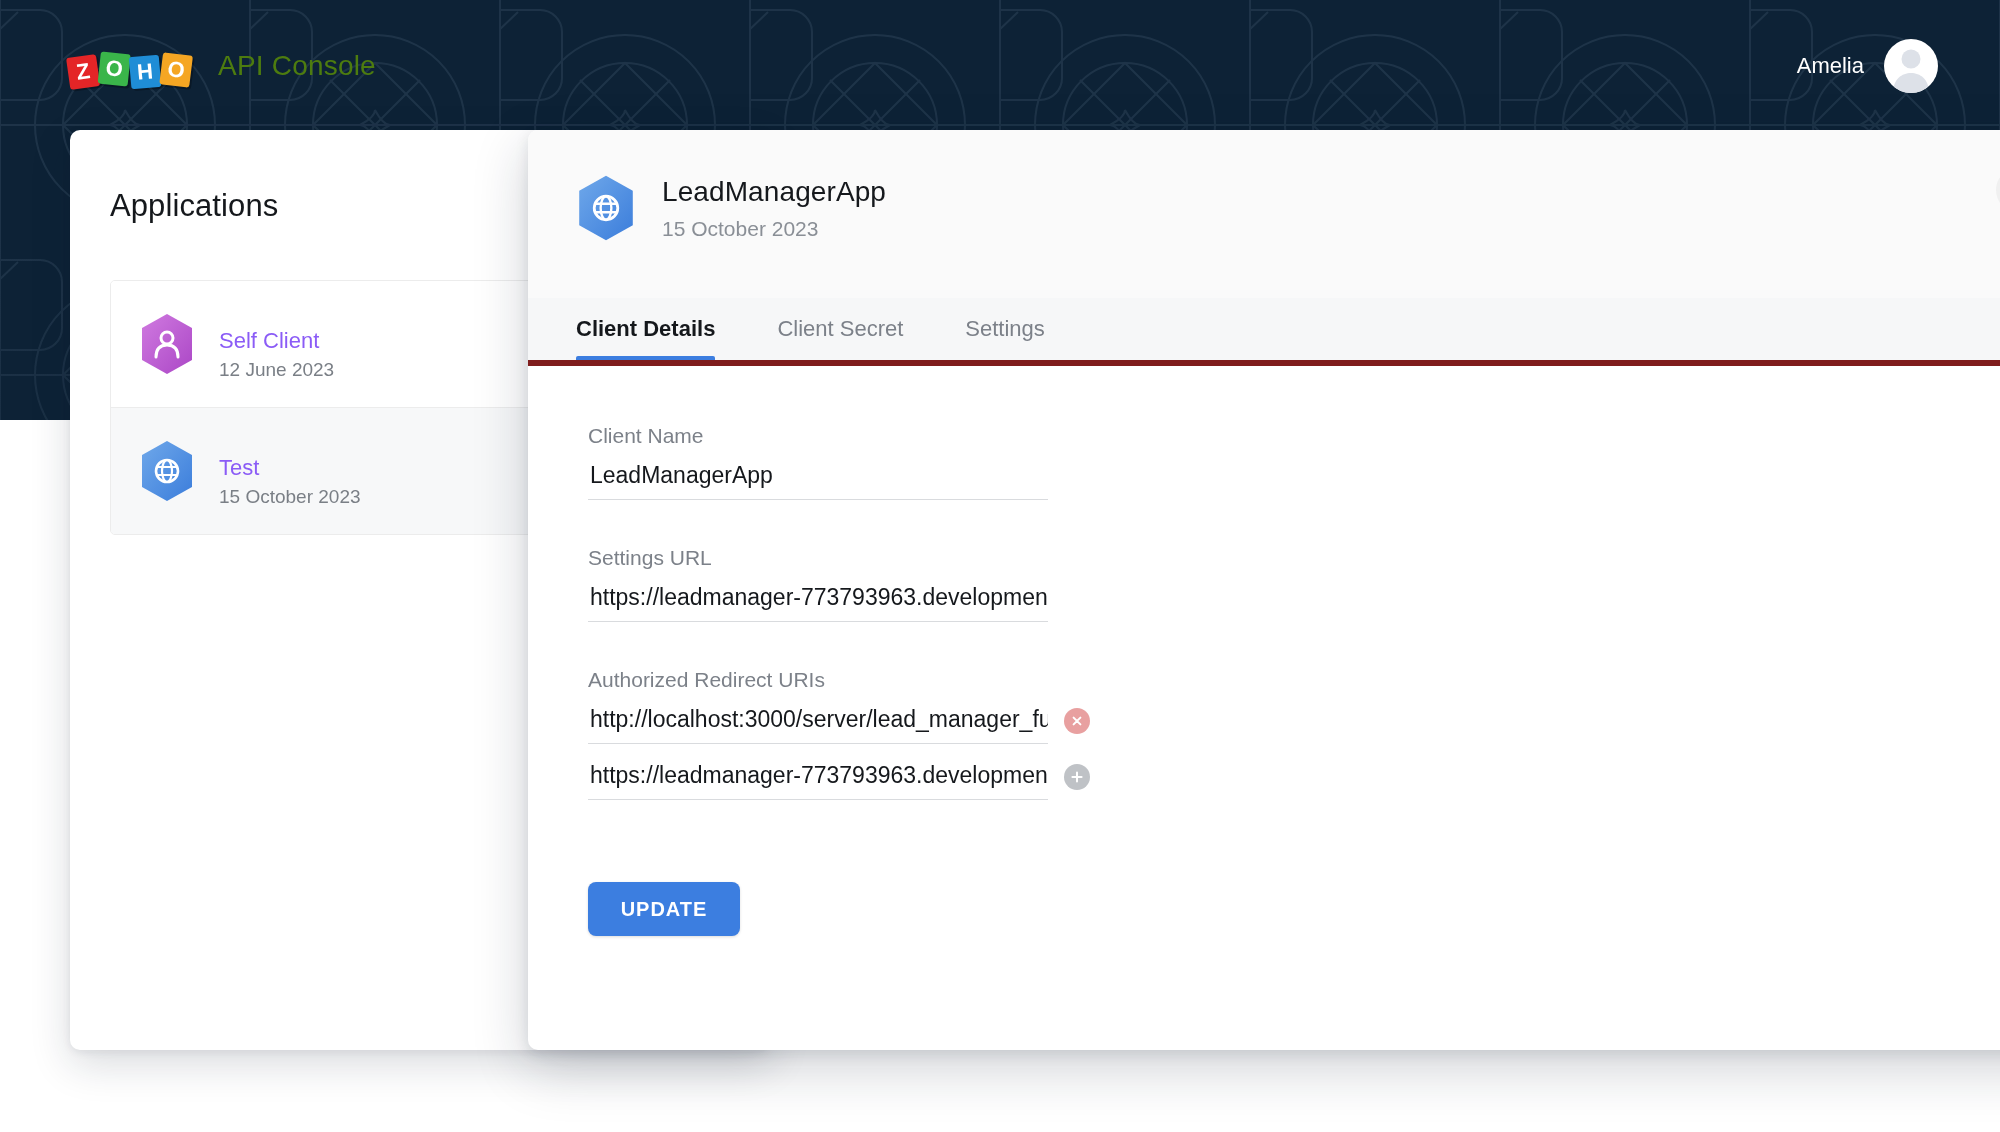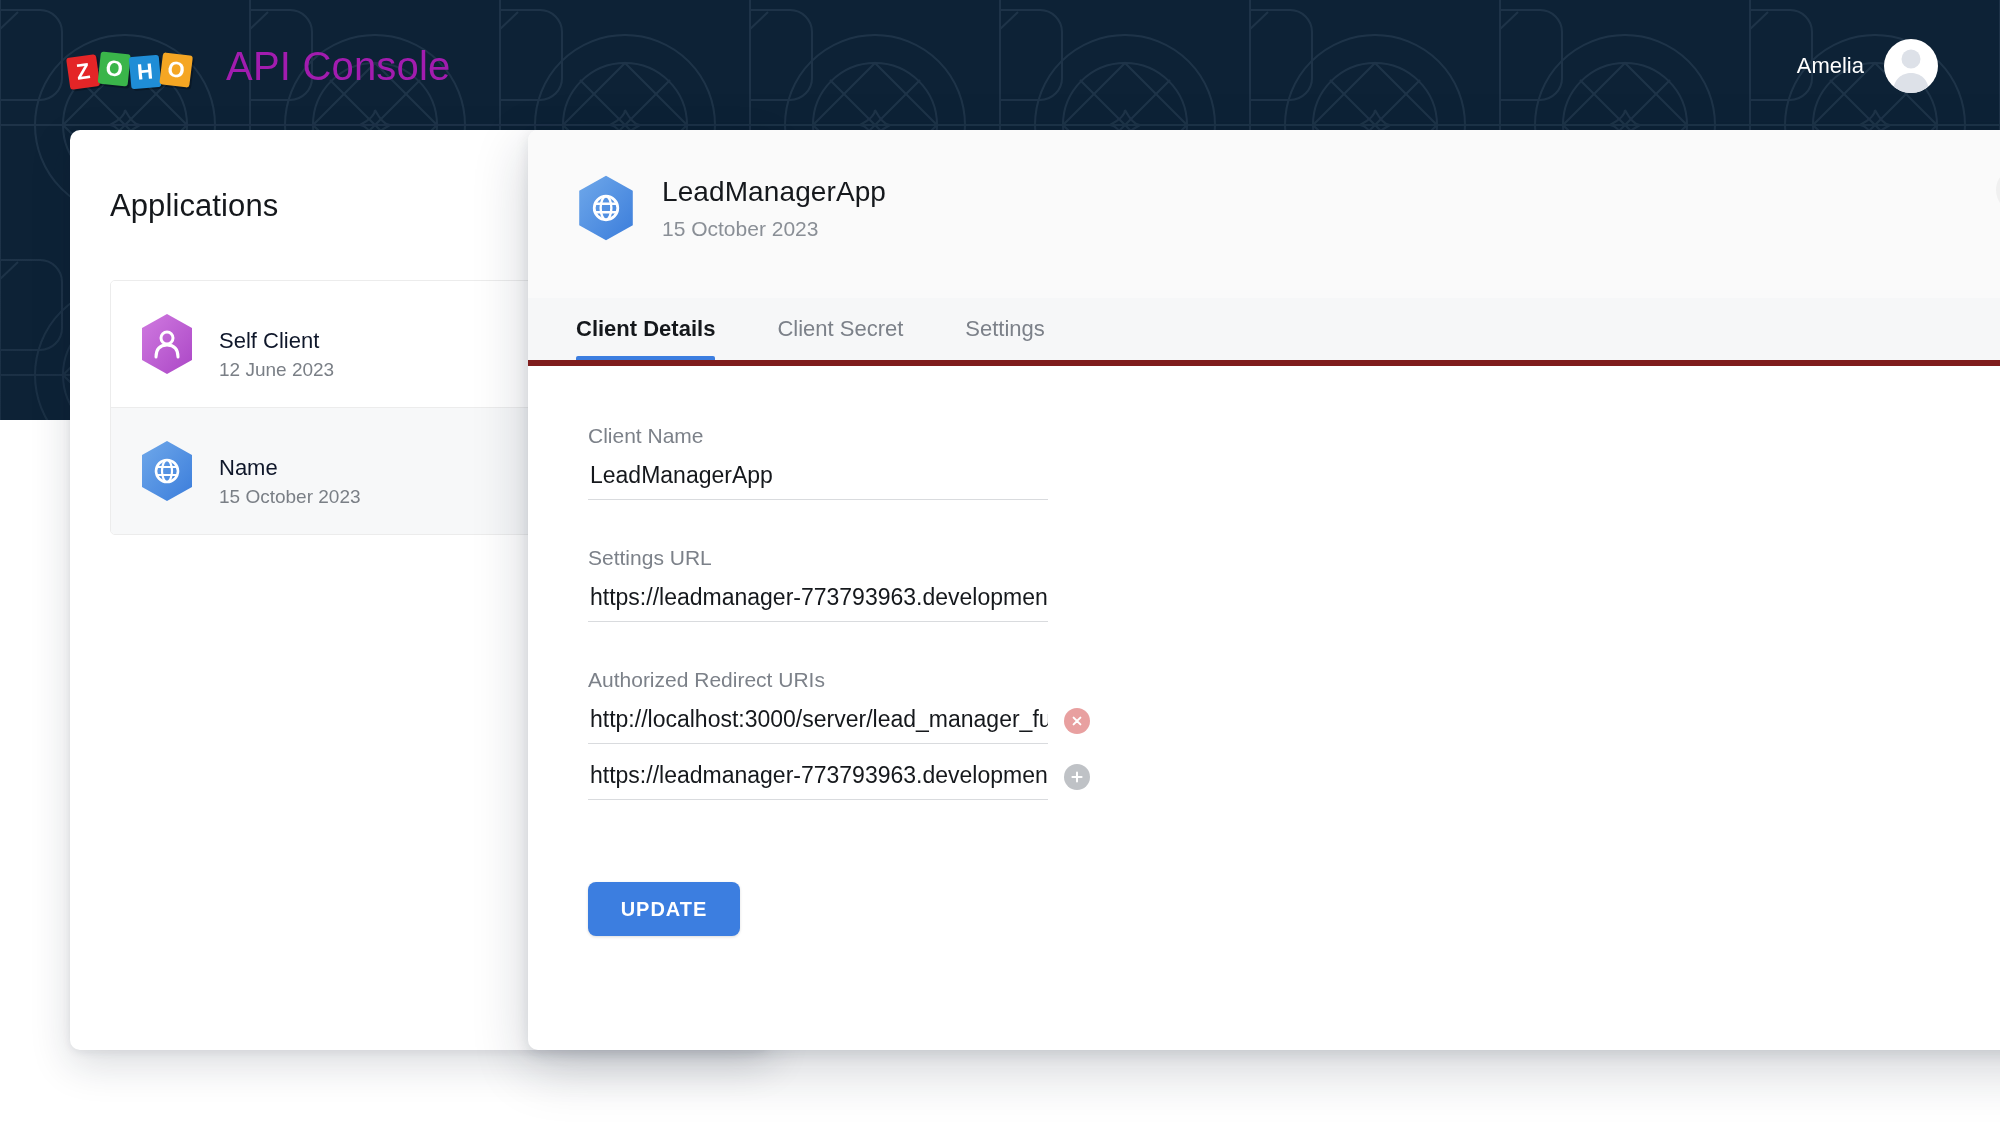"API Console" .app-title { color: #a21caf -> #4d7c0f; font-size: 40px -> 28px; margin-left: 20px -> 12px }
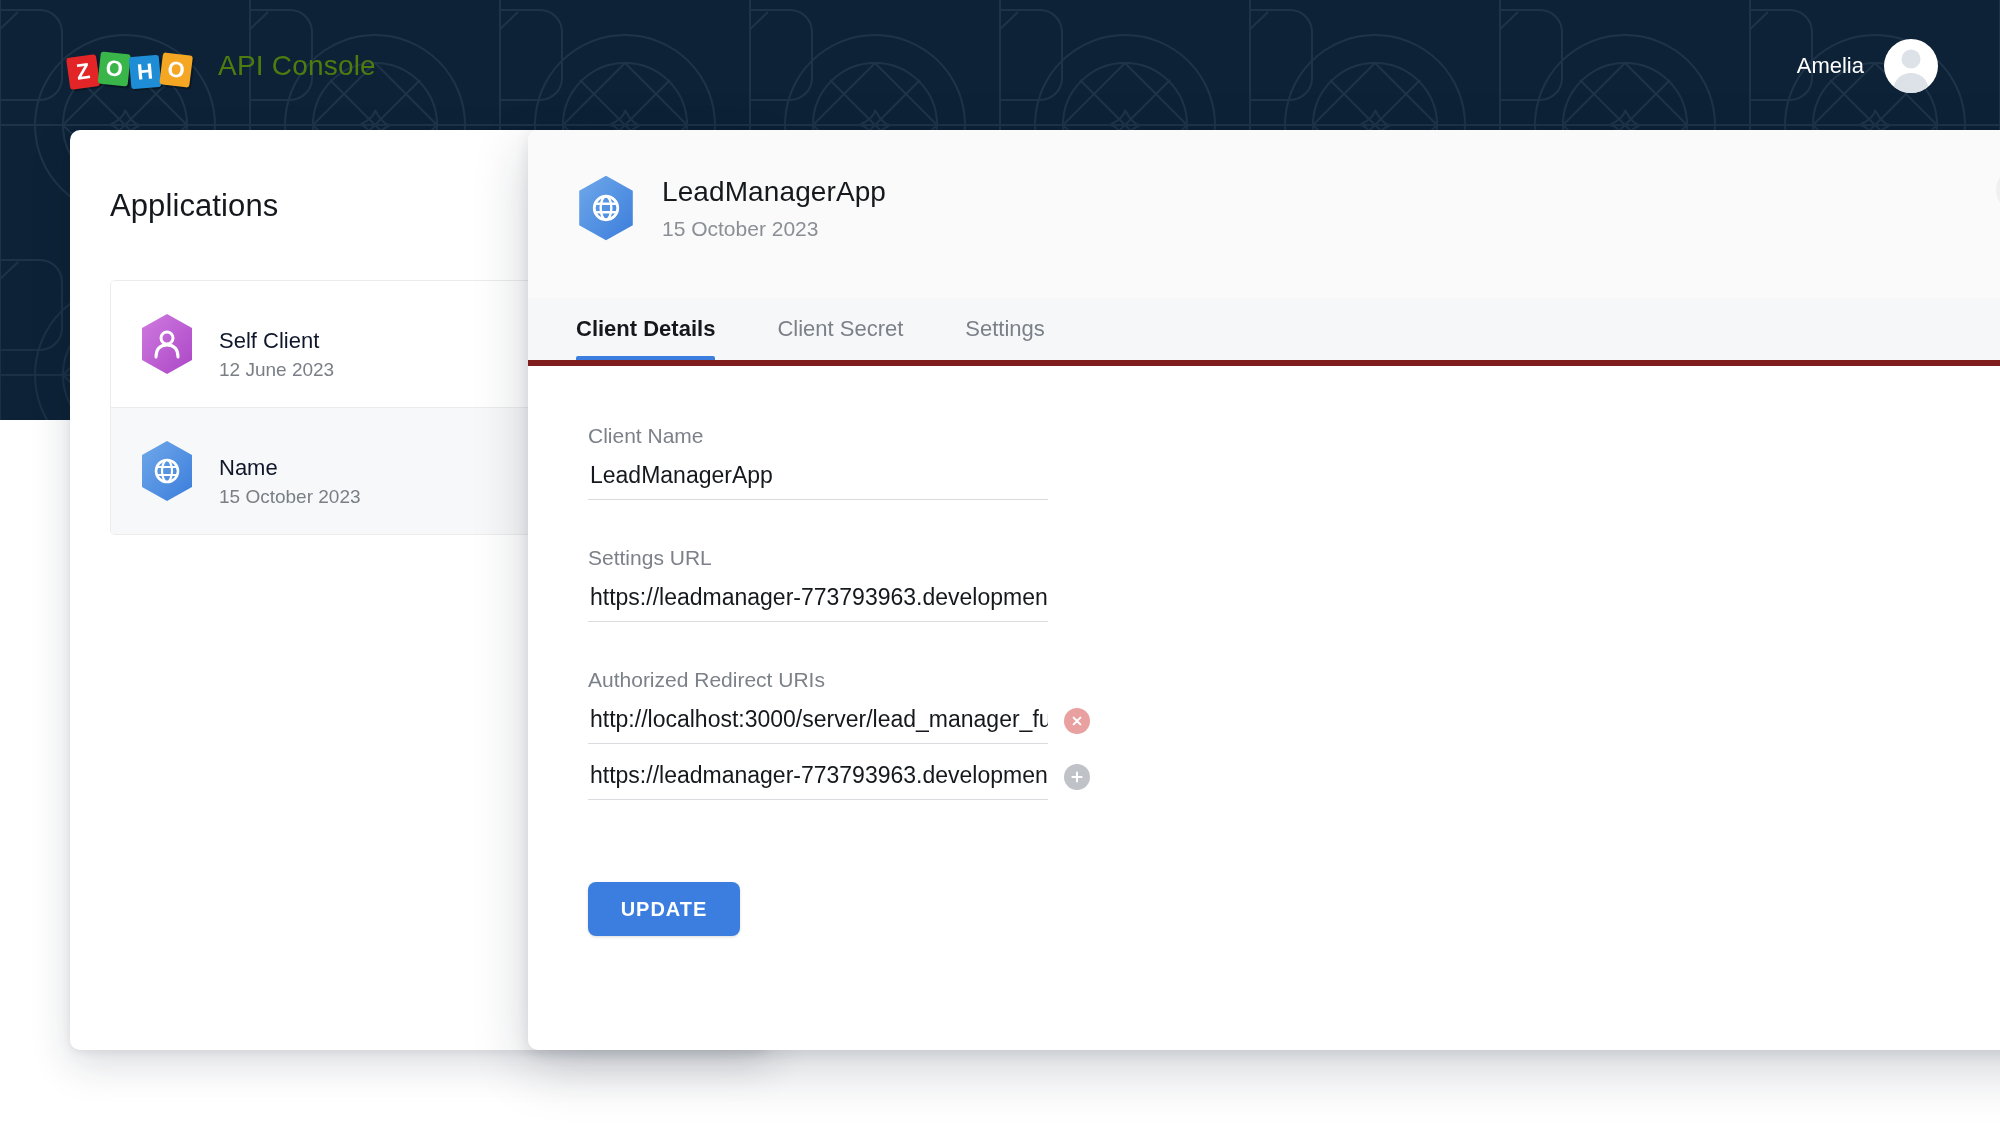"Self Client" .app-name { color: #0f172a -> #8b5cf6 }
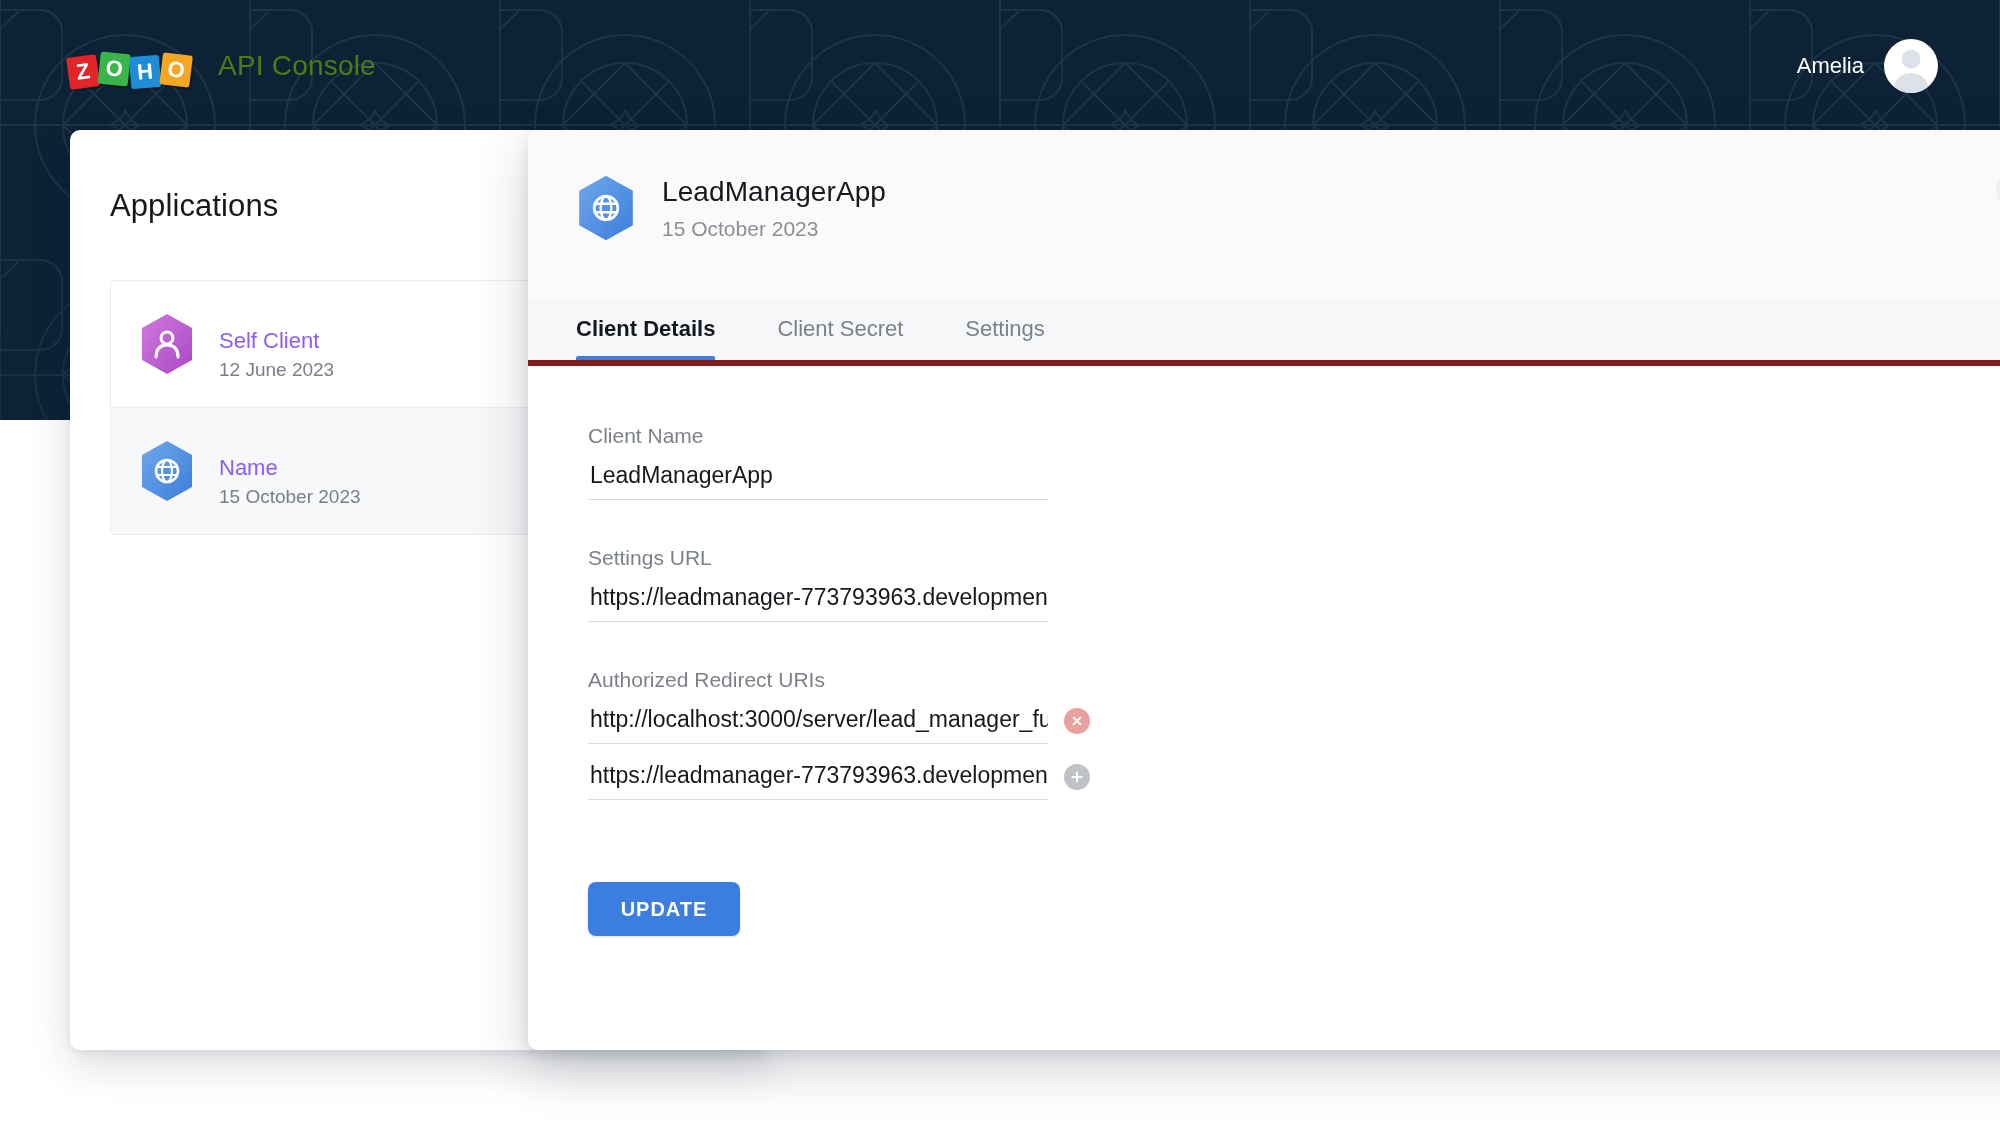"Name" span.app-name { text: Name -> Test }
